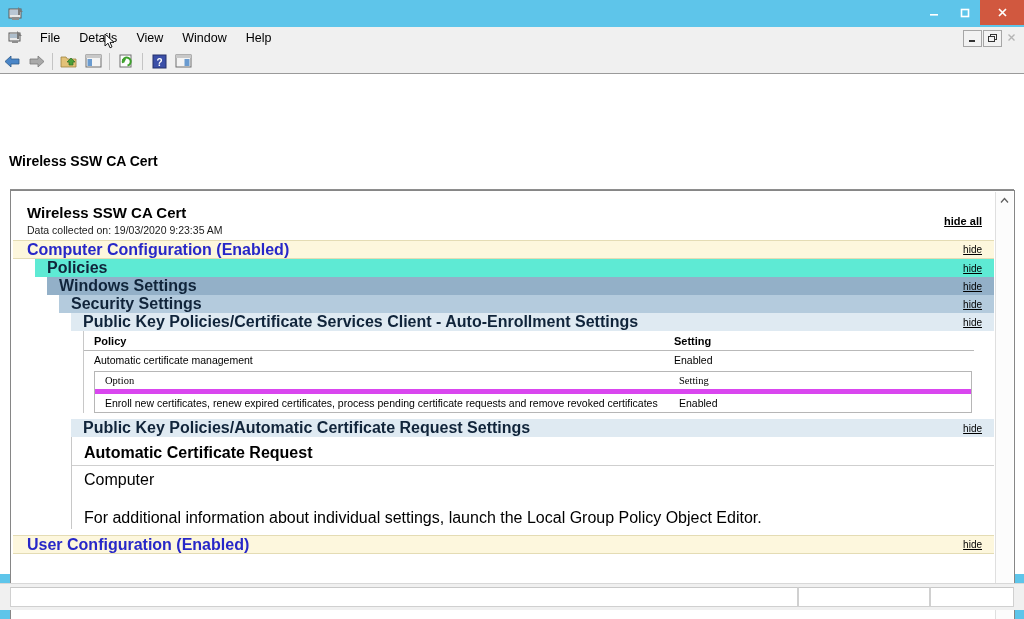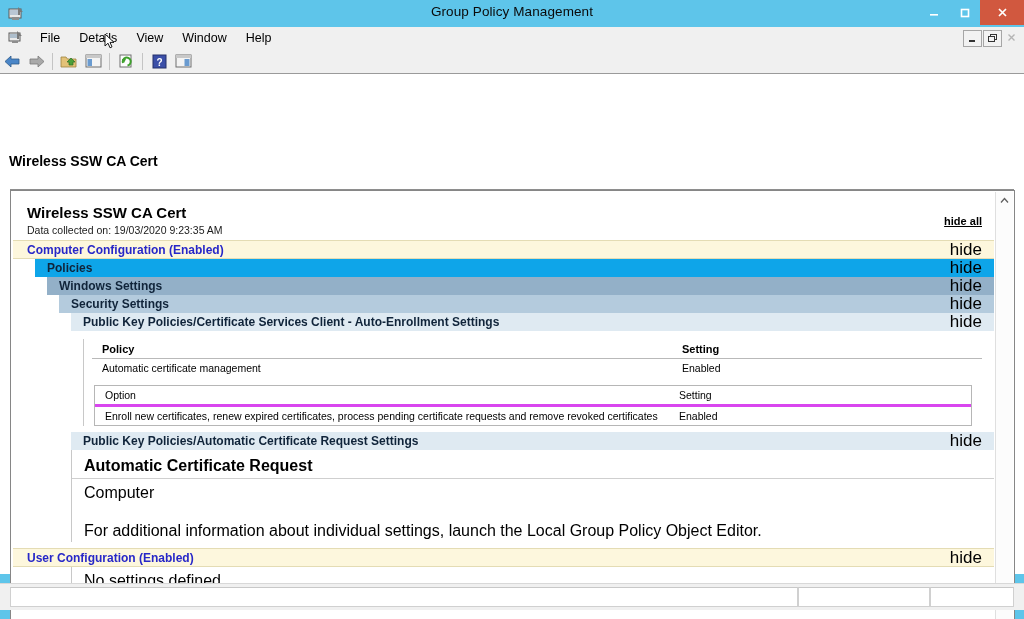"Group Policy Management" div.title-text { html: <div>Group Policy Management</div> -> none }
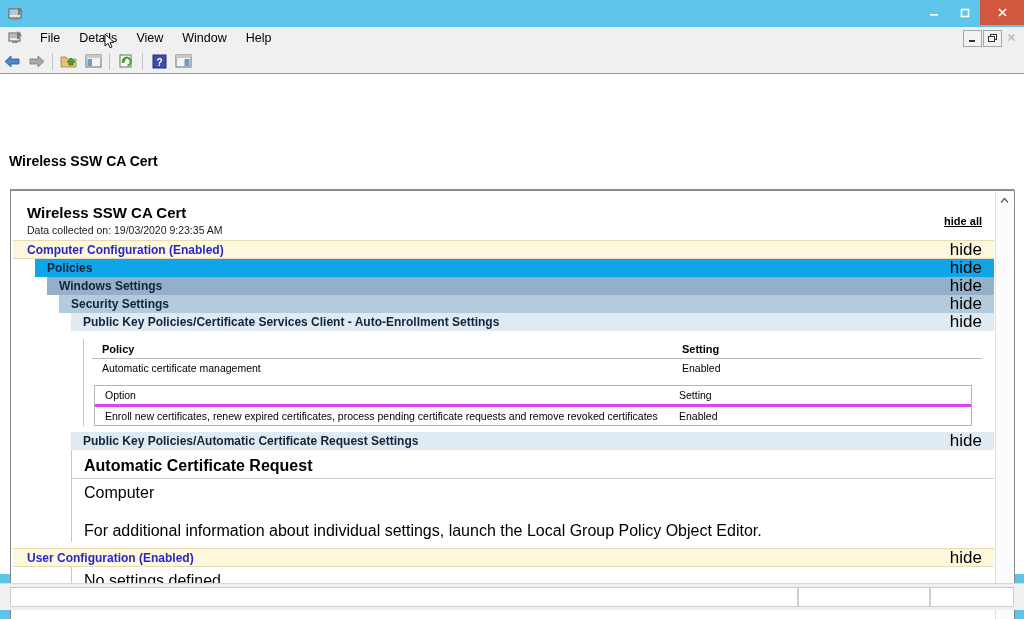"Computer Configuration (Enabled)" .bar .lbl { font-size: 12px -> 16px }
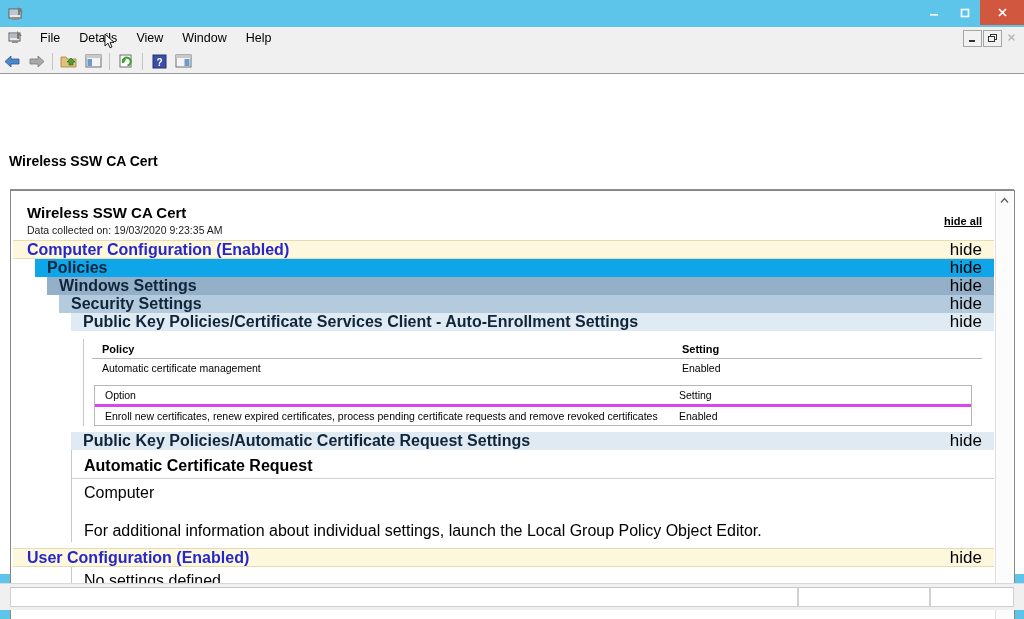"hide" .bar .hide { font-size: 17px -> 10px; text-decoration: none -> underline }
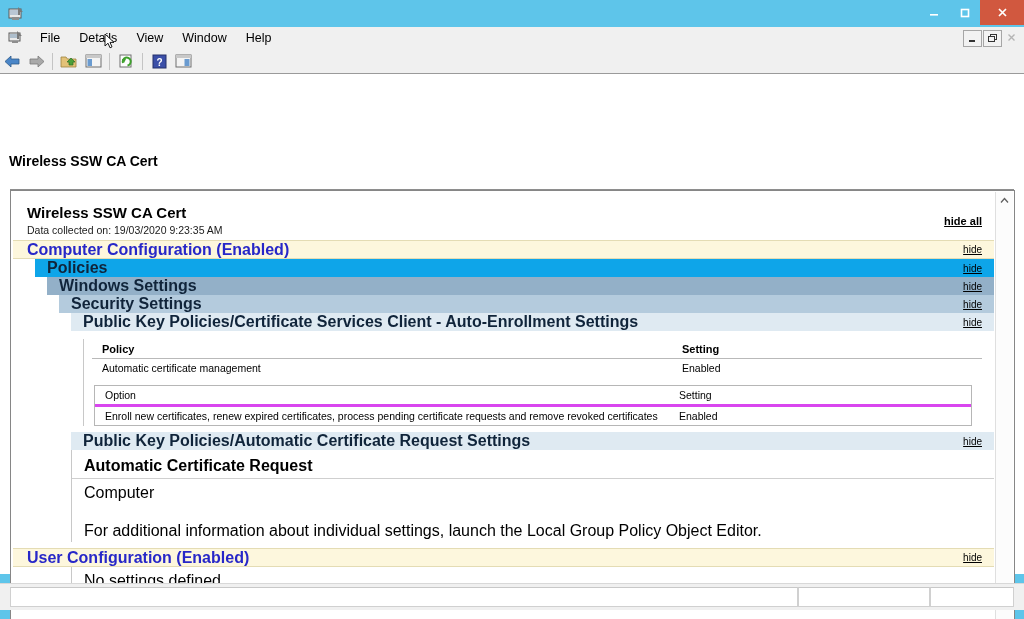"Policies" .bar-l1 { background: #0ea5e9 -> #5eead4 }
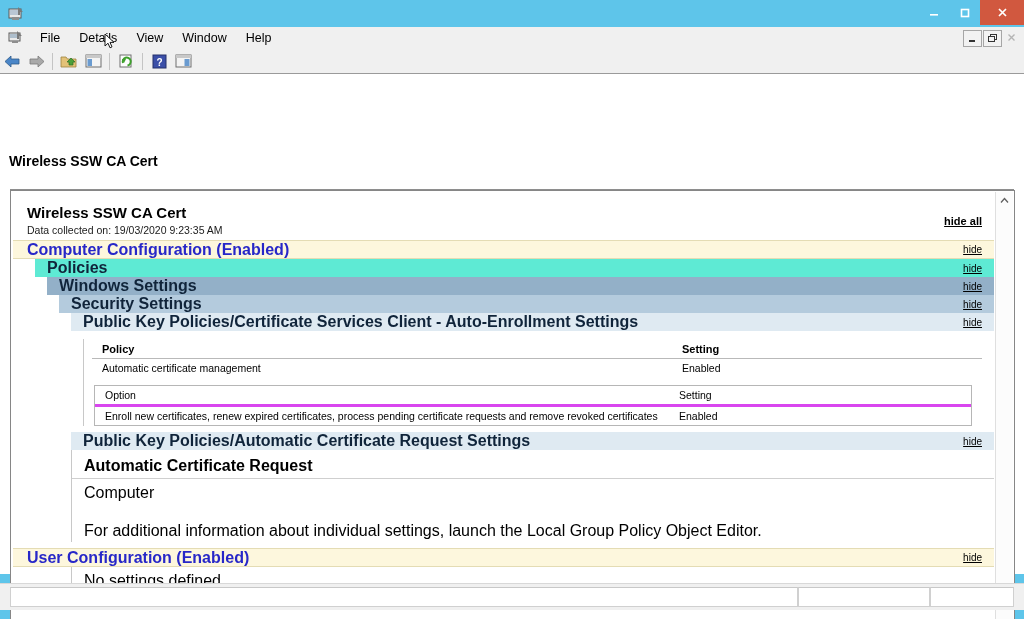"Policy" .tbl { margin: 8px -> 0 }
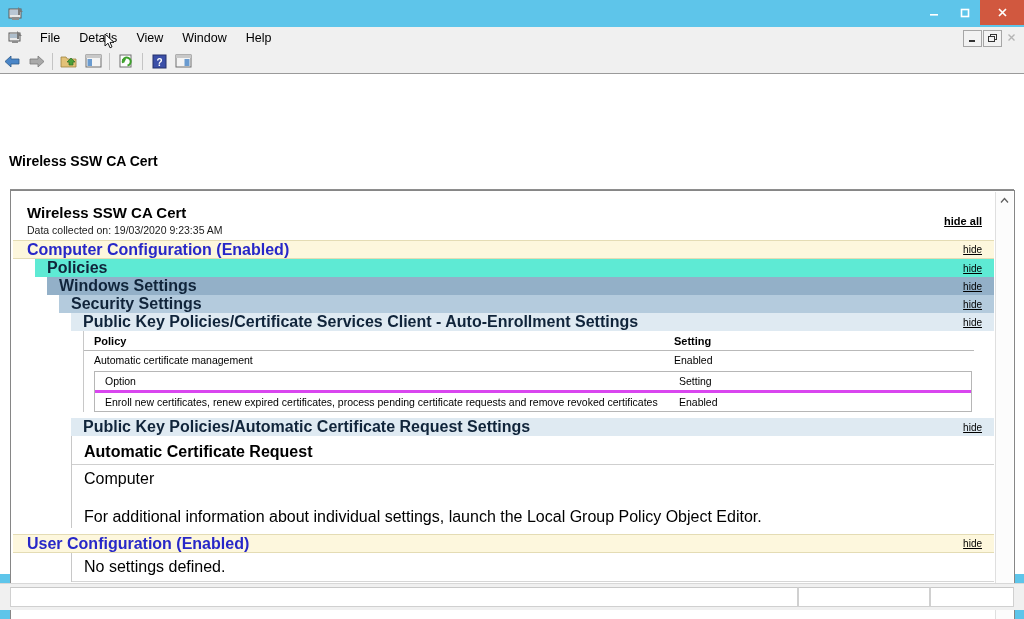"Option" .subtbl tr.hdr td { border-bottom: 3px solid #d946ef -> 5px solid #d946ef; font-family: none -> Liberation Serif, serif }
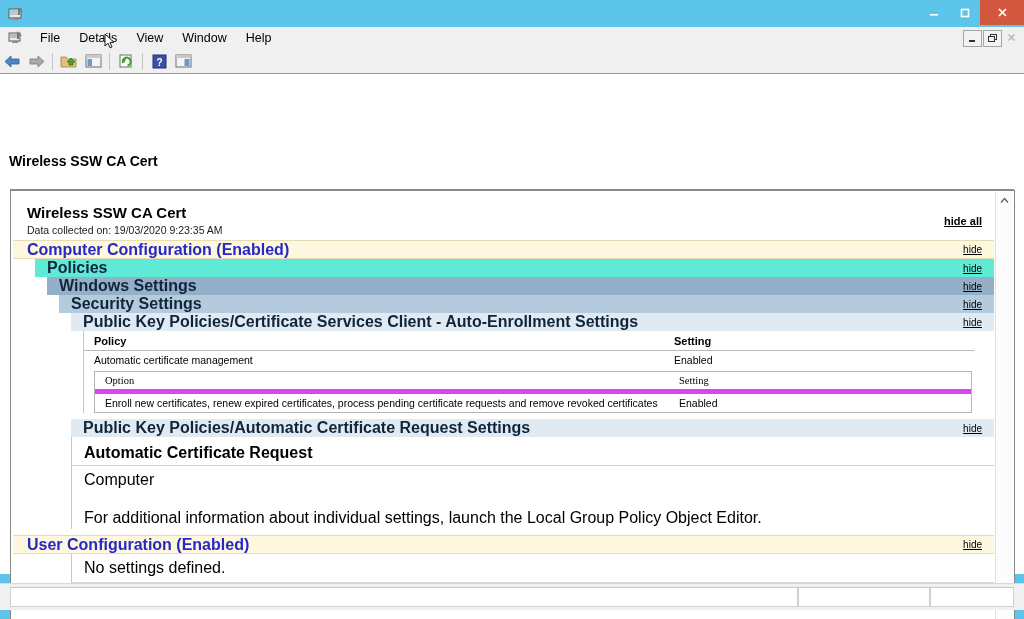"No settings defined." div.indent2 { html: <div> <div>No settings defined.</div> </div> -> none }
